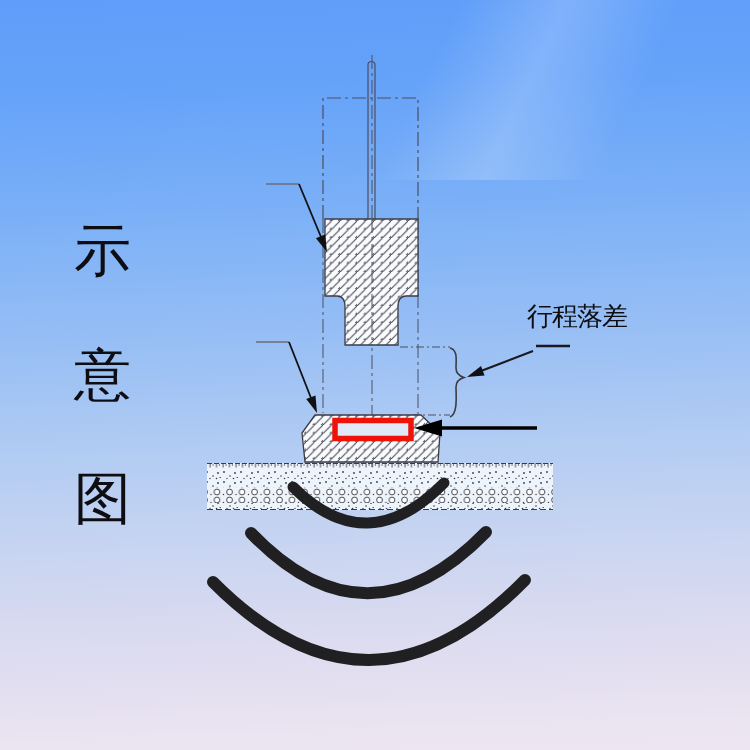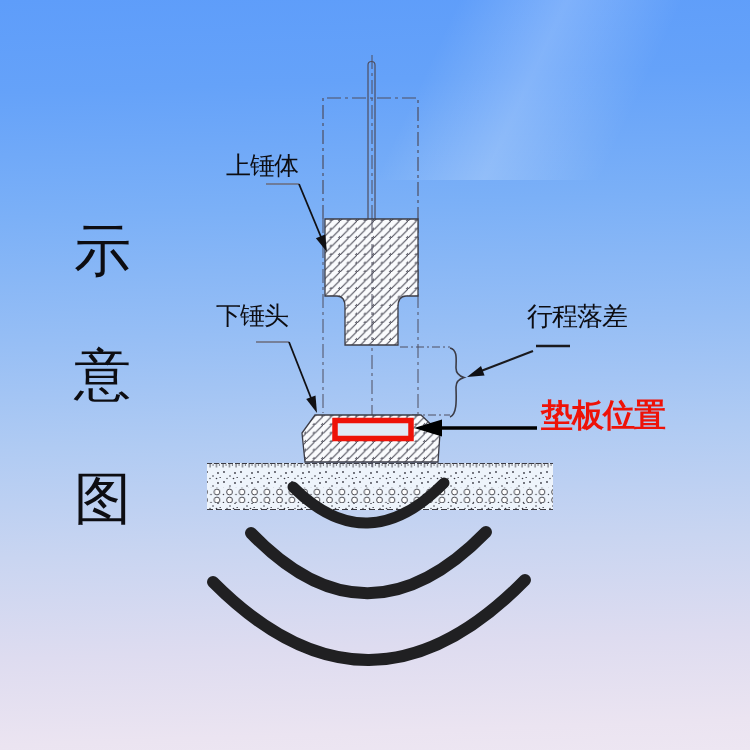"上锤体" div.txt { html: <div>上锤体</div> -> none }
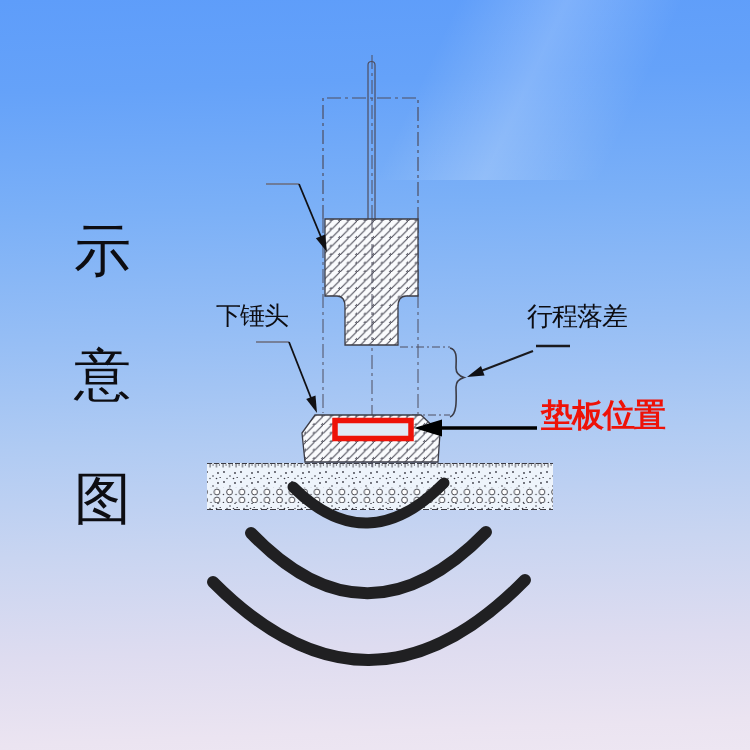"下锤头" div.txt { html: <div>下锤头</div> -> none }
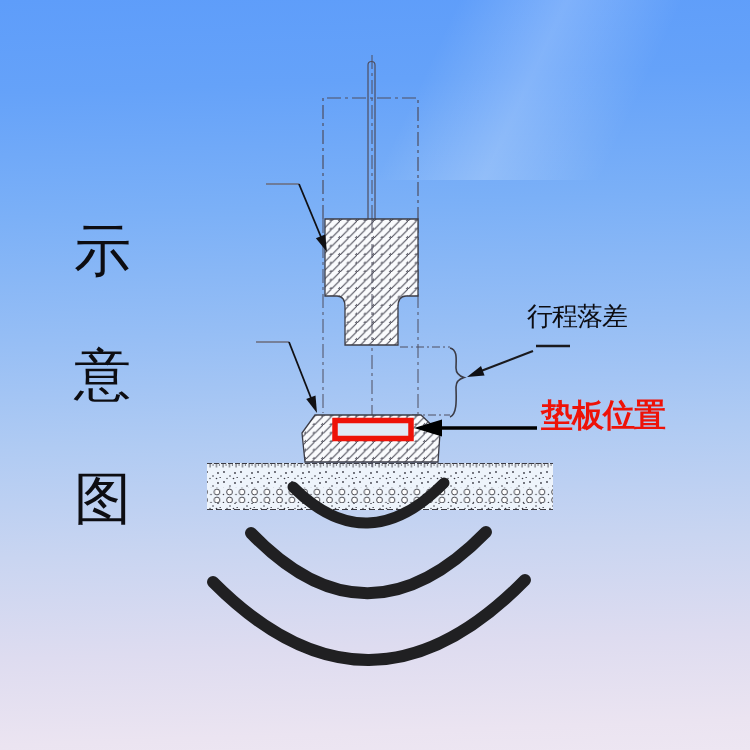"垫板位置" div.txt { html: <div>垫板位置</div> -> none }
